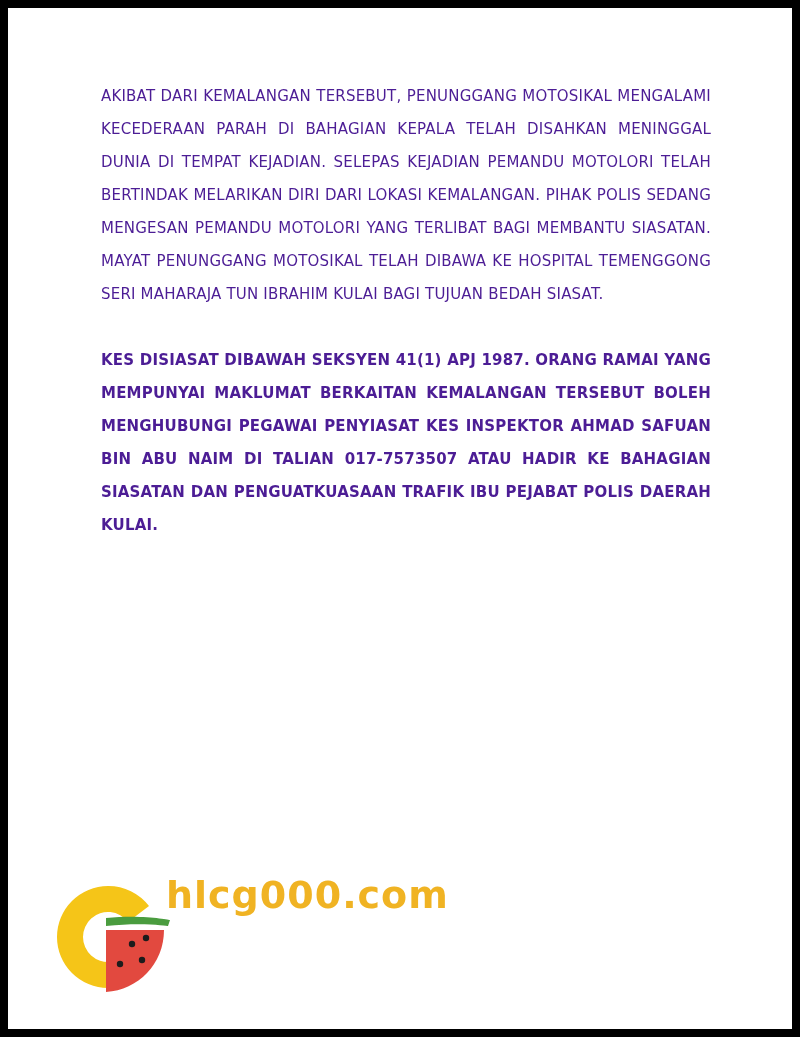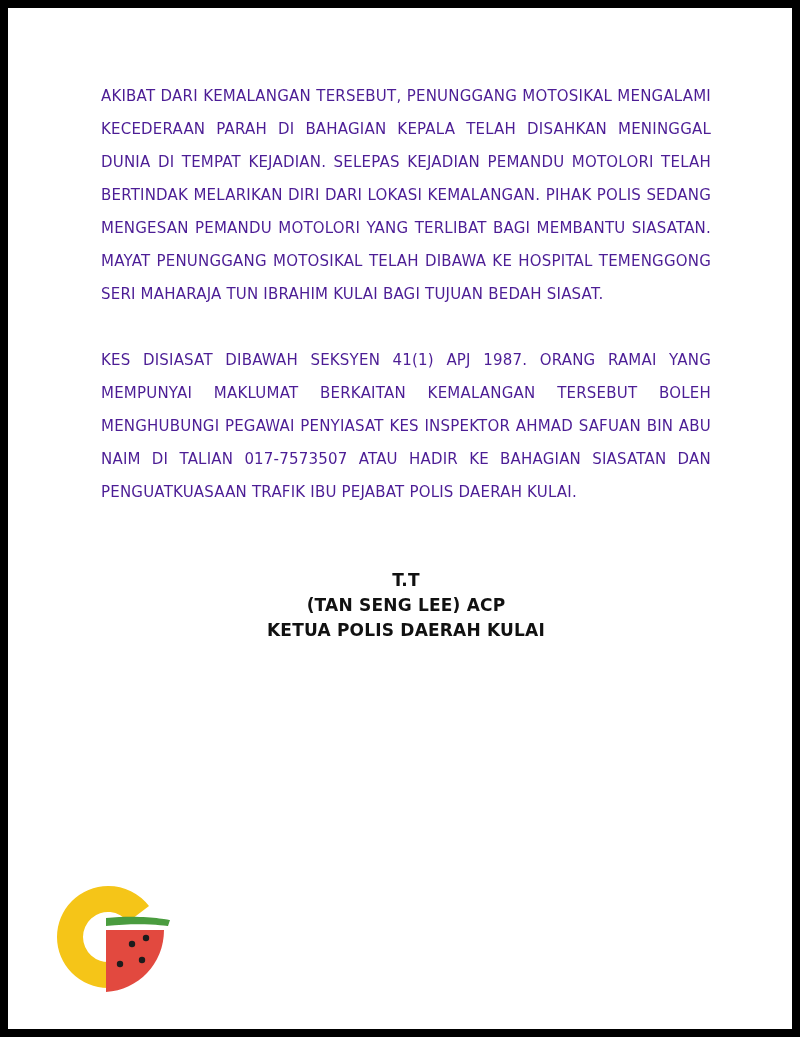"KES DISIASAT DIBAWAH SEKSYEN 41(1)" .para:last-of-type { font-weight: none -> bold }
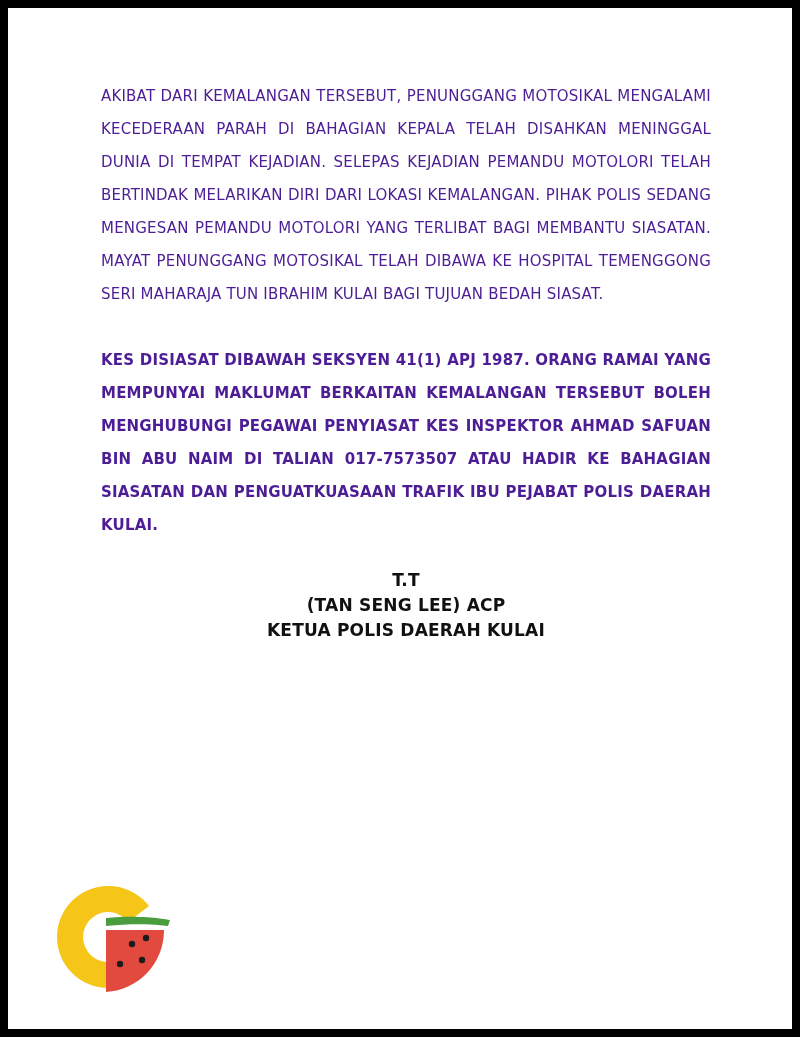"T.T" div.signature { html: <div> <div>T.T</div> <div>(TAN SENG LEE) ACP</div> <div>KETUA POLIS DAERAH KULAI</div> </div> -> none }
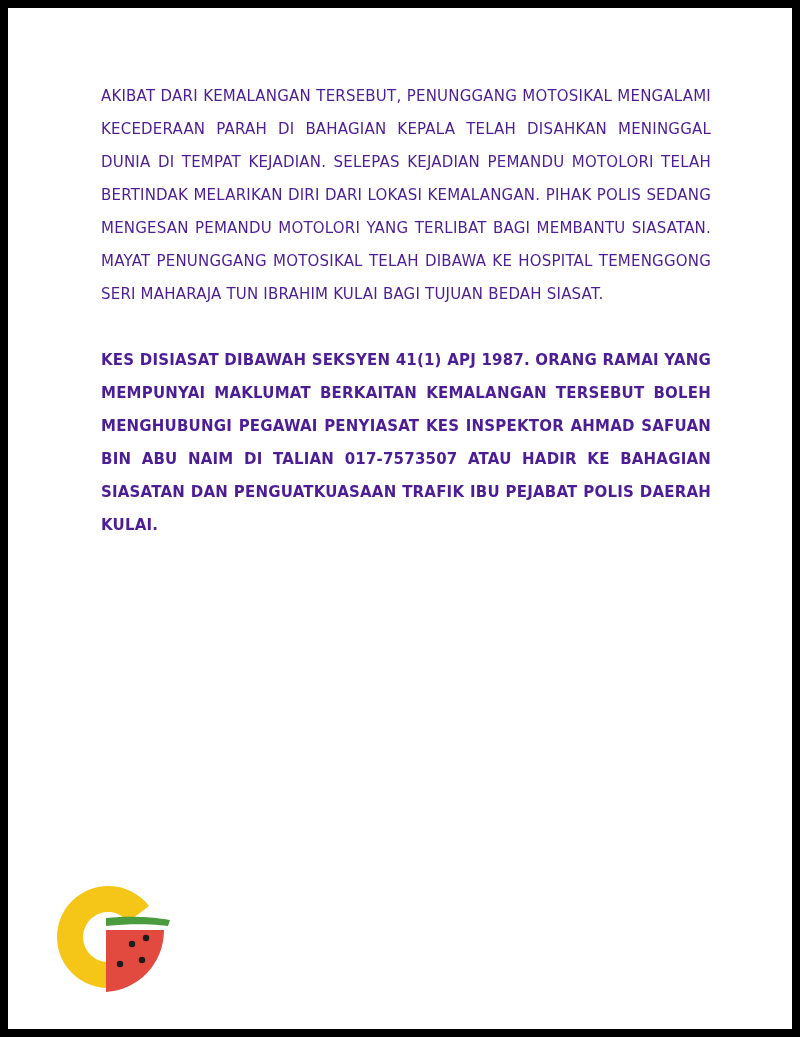"hlcg000.com" div.wm-url { html: none -> <div>hlcg000.com</div> }
